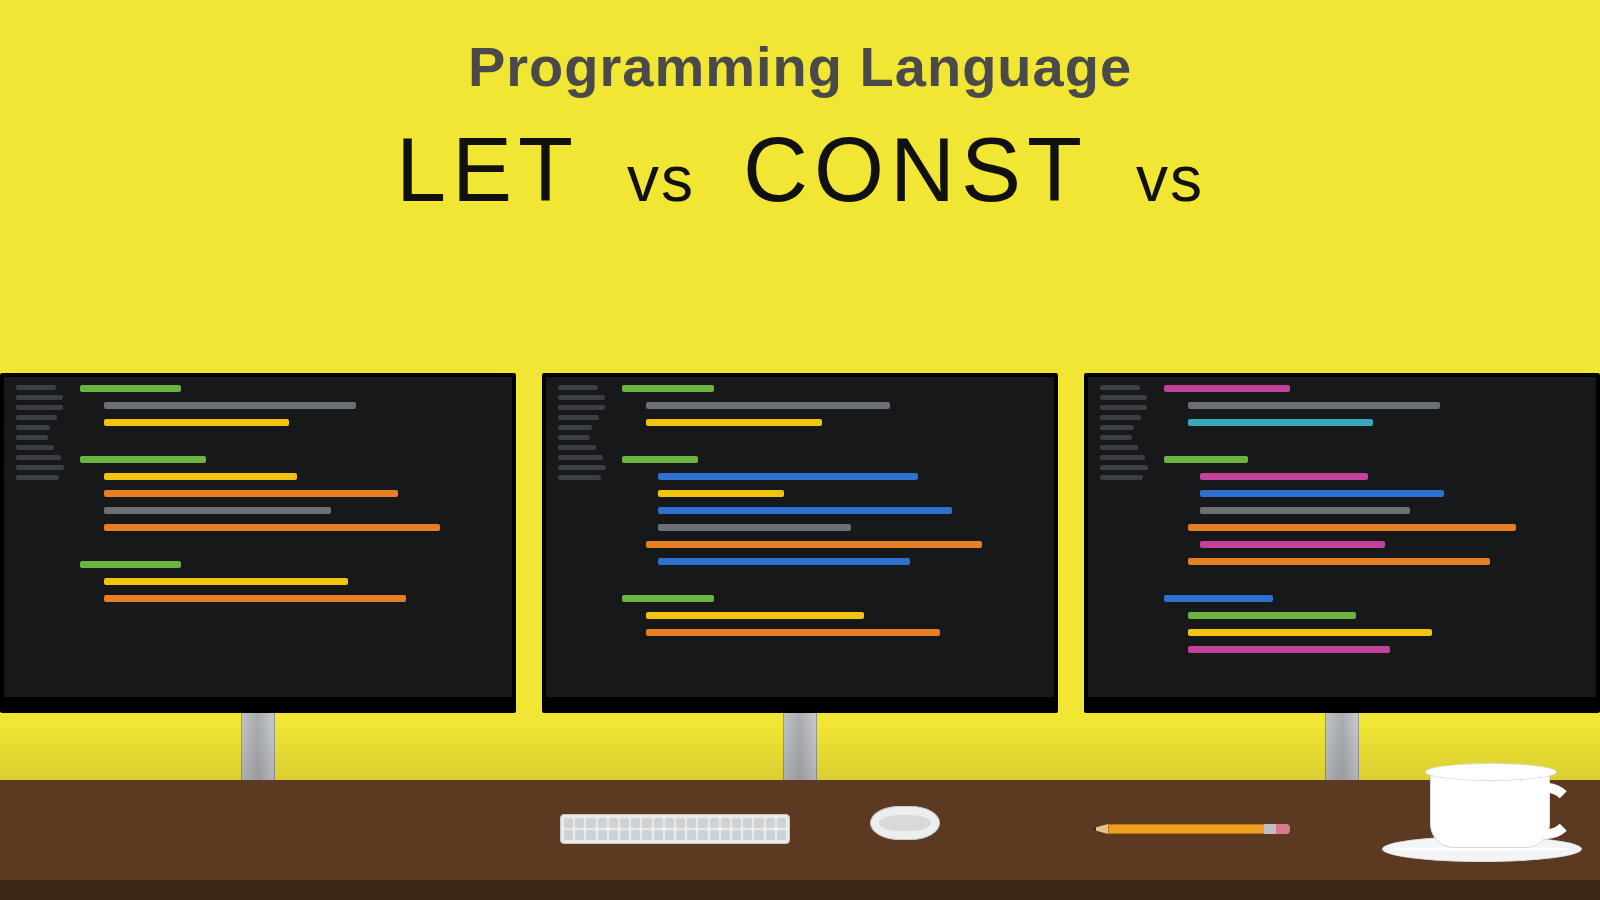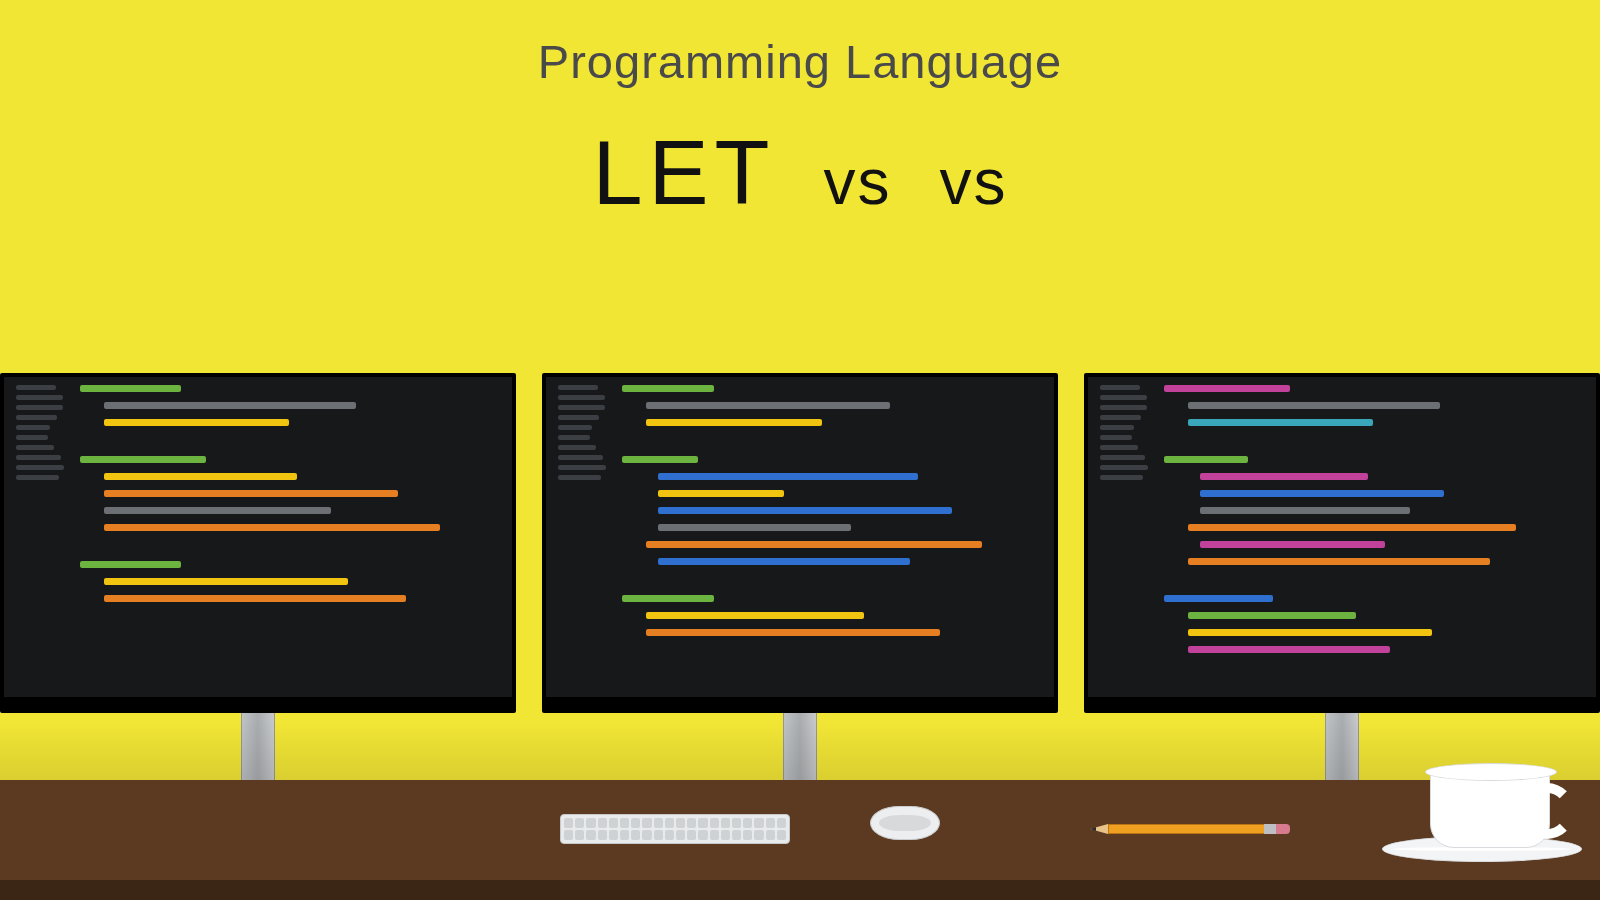"Programming Language" .subtitle { font-size: 47px -> 56px; font-weight: 400 -> 700 }
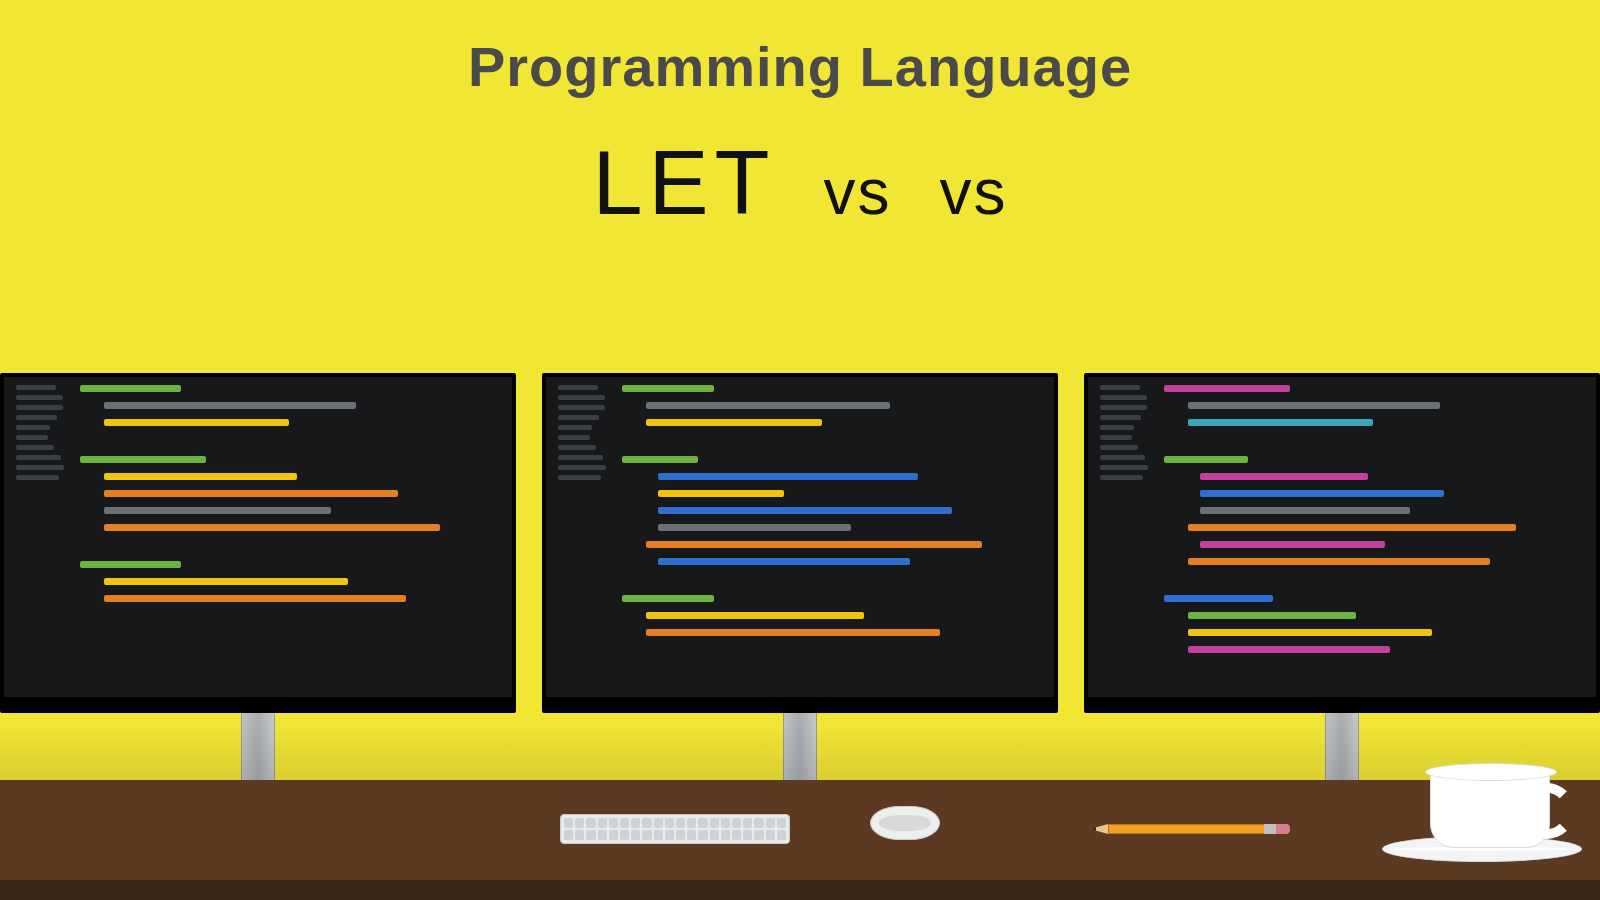"LET" .keyword { margin-top: 13px -> none }
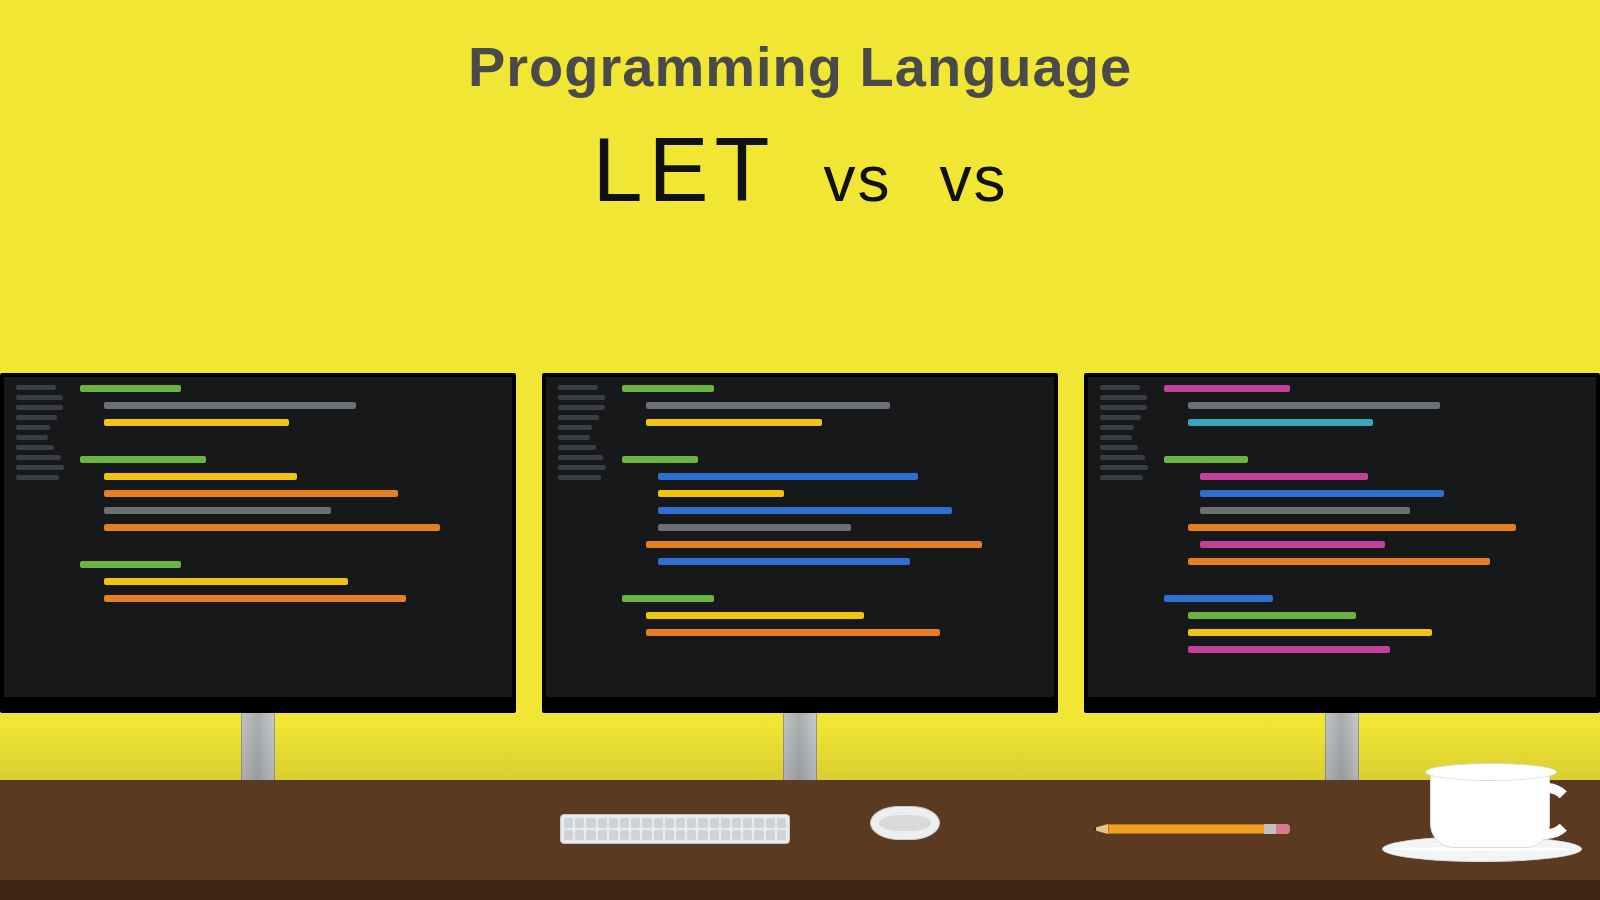"CONST" span.keyword { html: none -> <span>CONST</span> }
